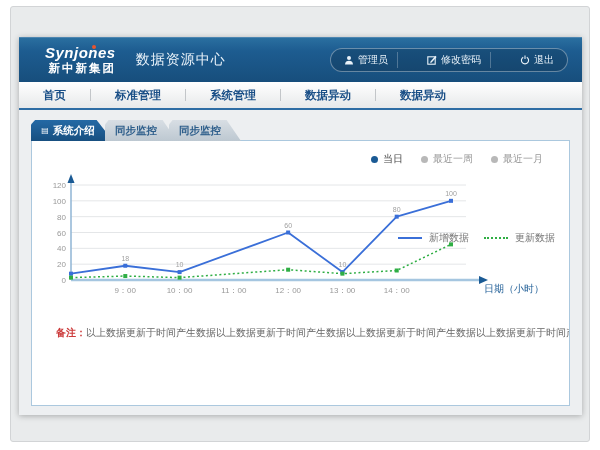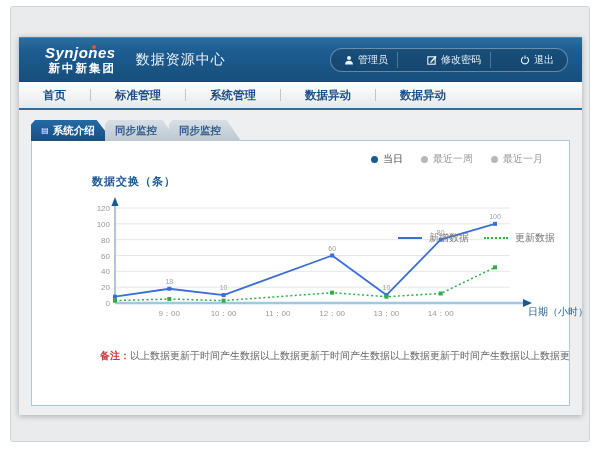"当日" .panel { padding-left: 44px -> none }
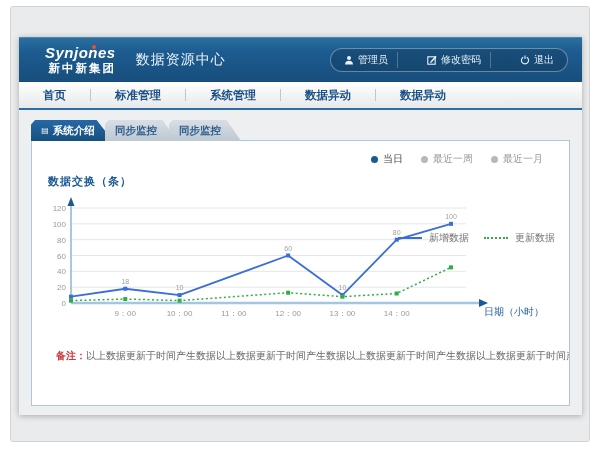"数据交换（条）" div.ylabel { html: <div>数据交换（条）</div> -> none }
